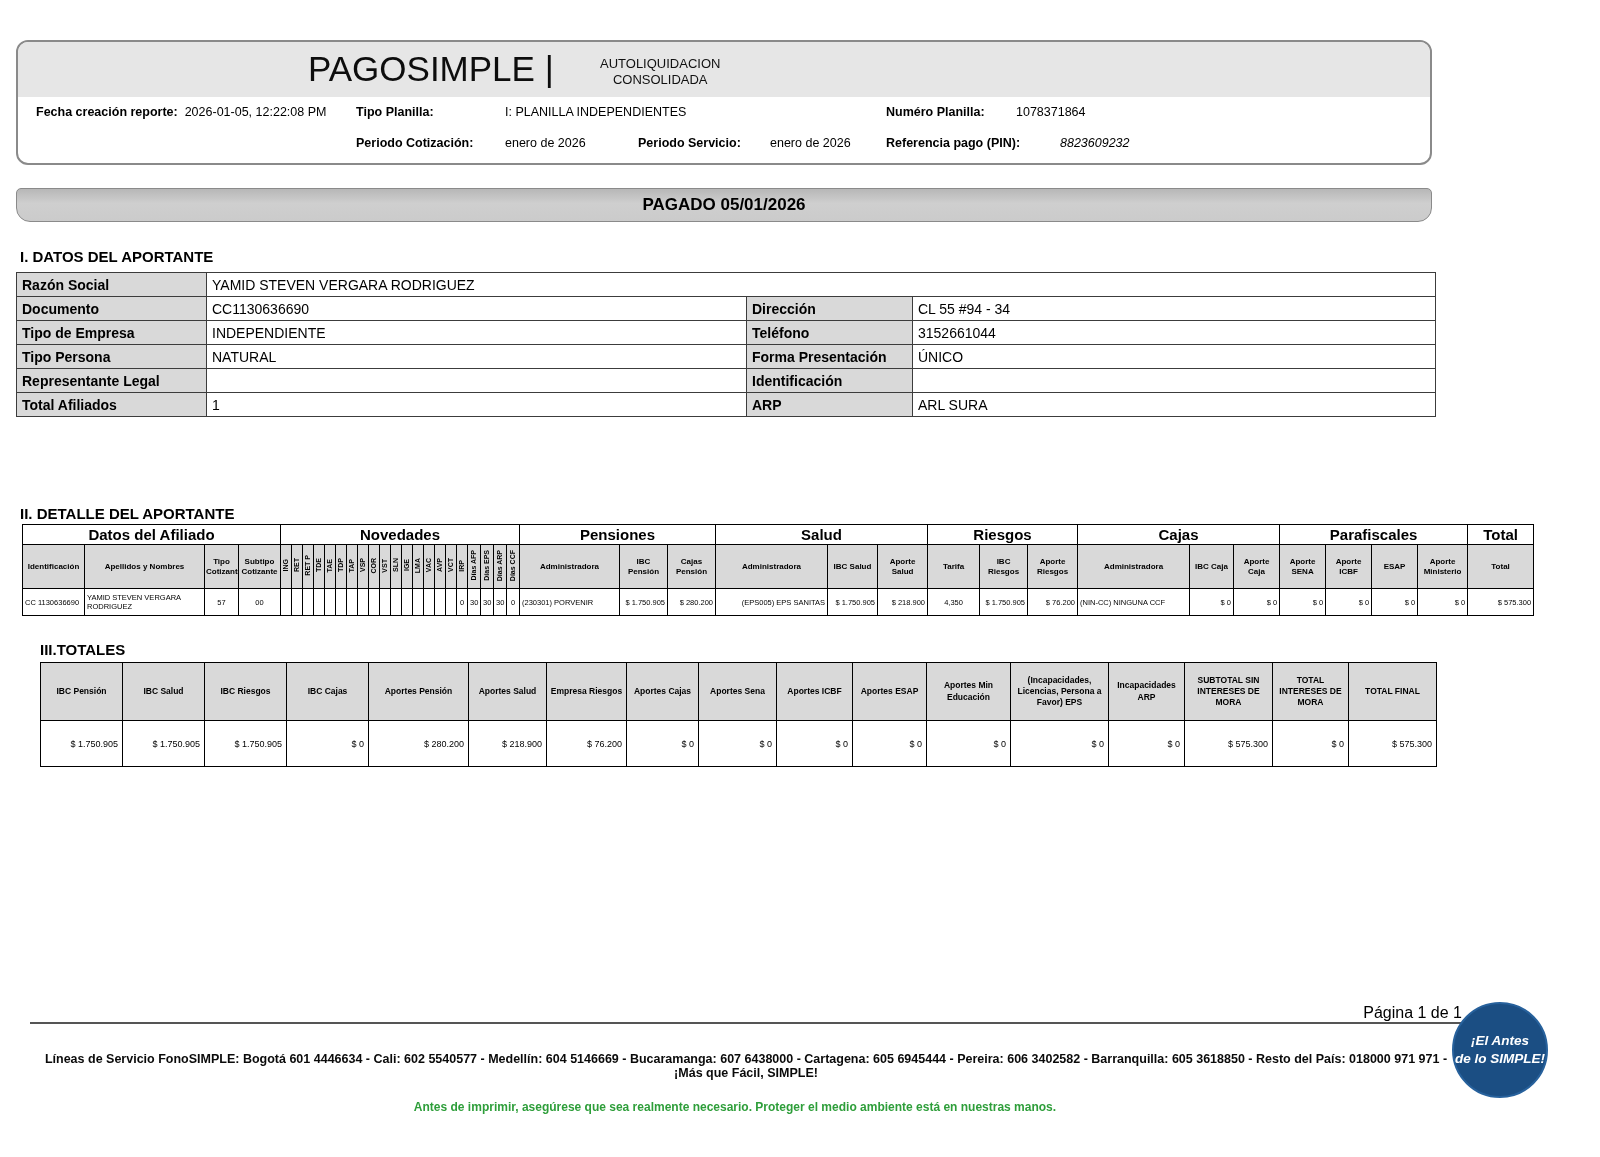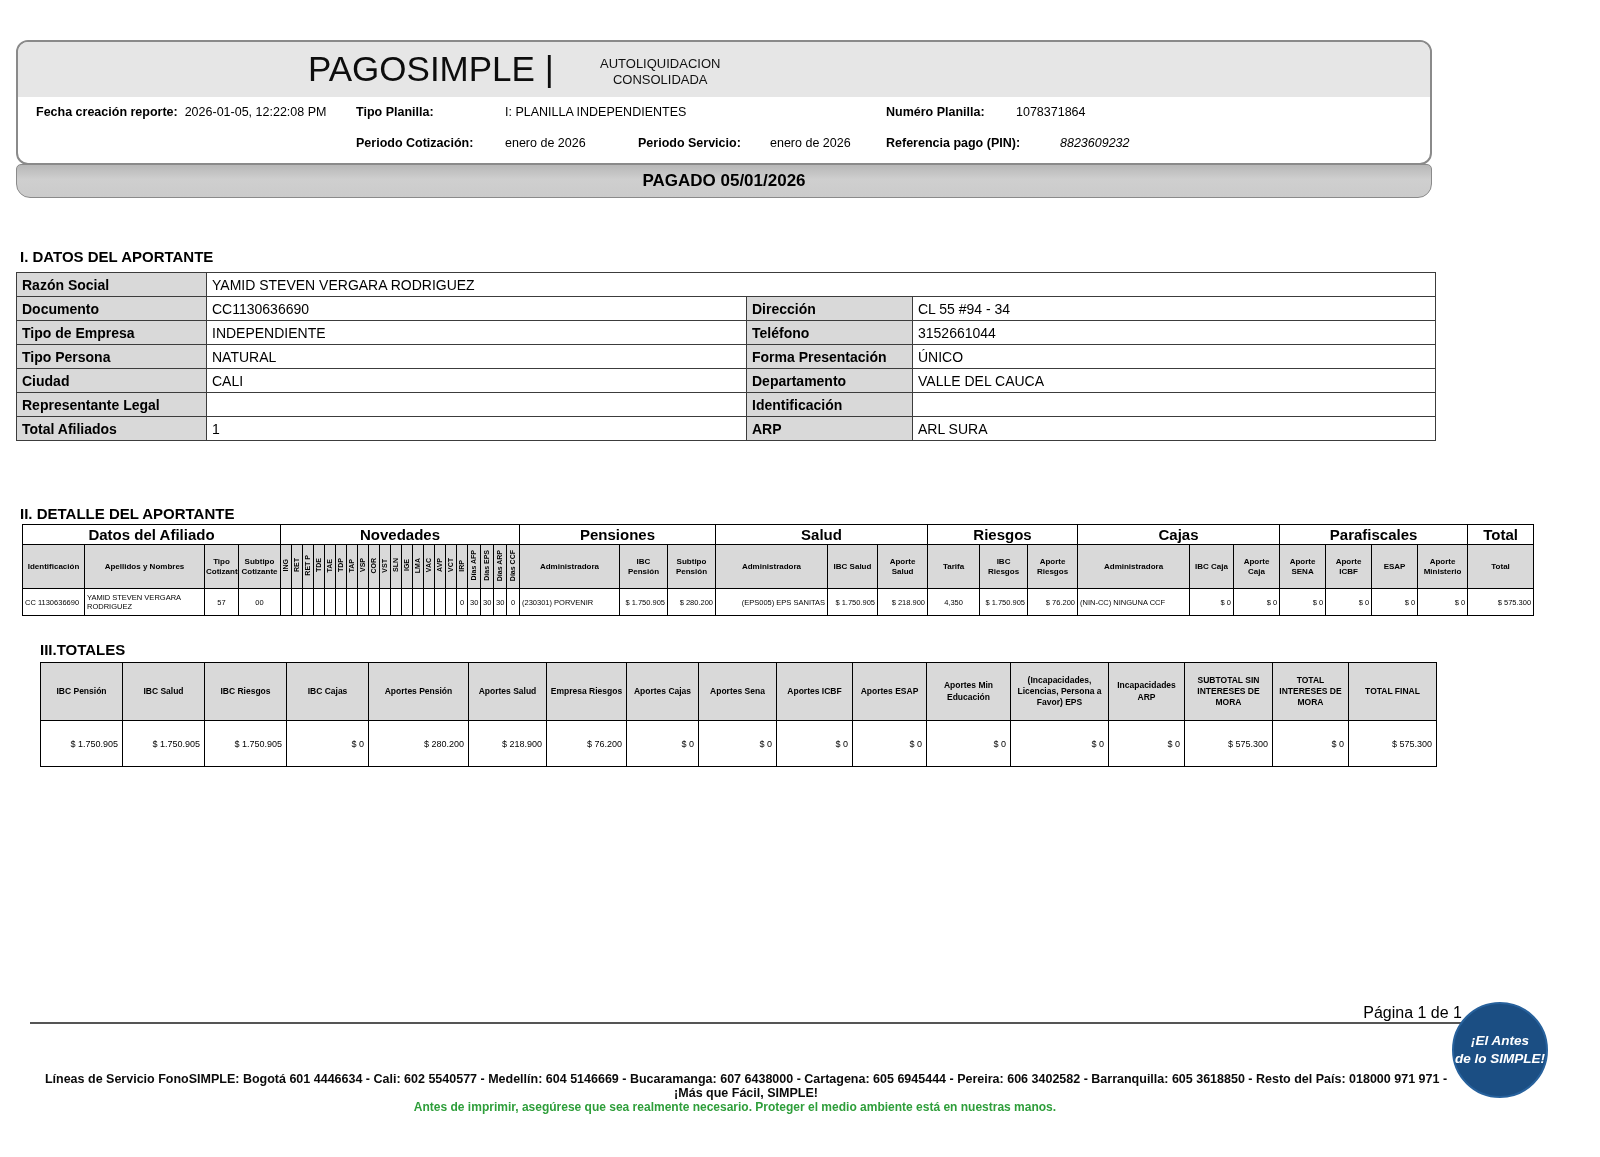"PAGADO 05/01/2026" .status-bar { top: 164px -> 188px }
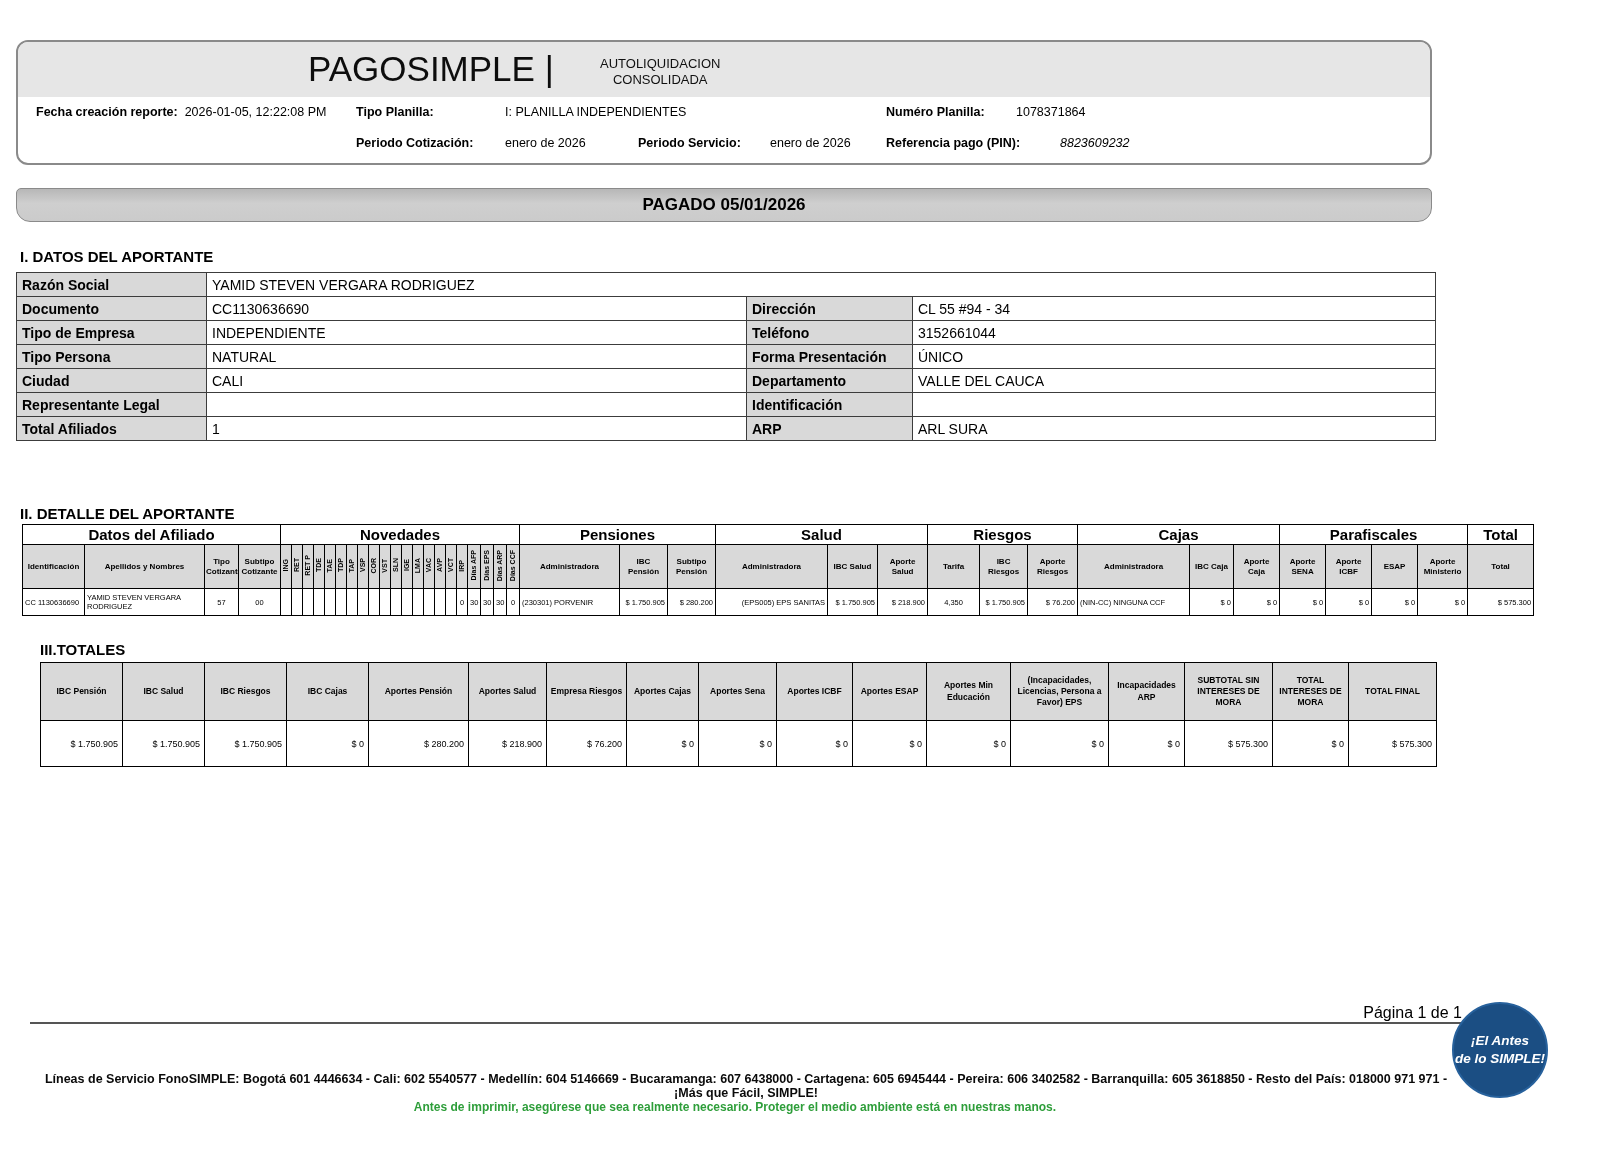"Ciudad" tr { html: <tr> <td>Ciudad</td> <td>CALI</td> <td>Departamento</td> <td>VALLE DEL CAUCA</td> </tr> -> none }
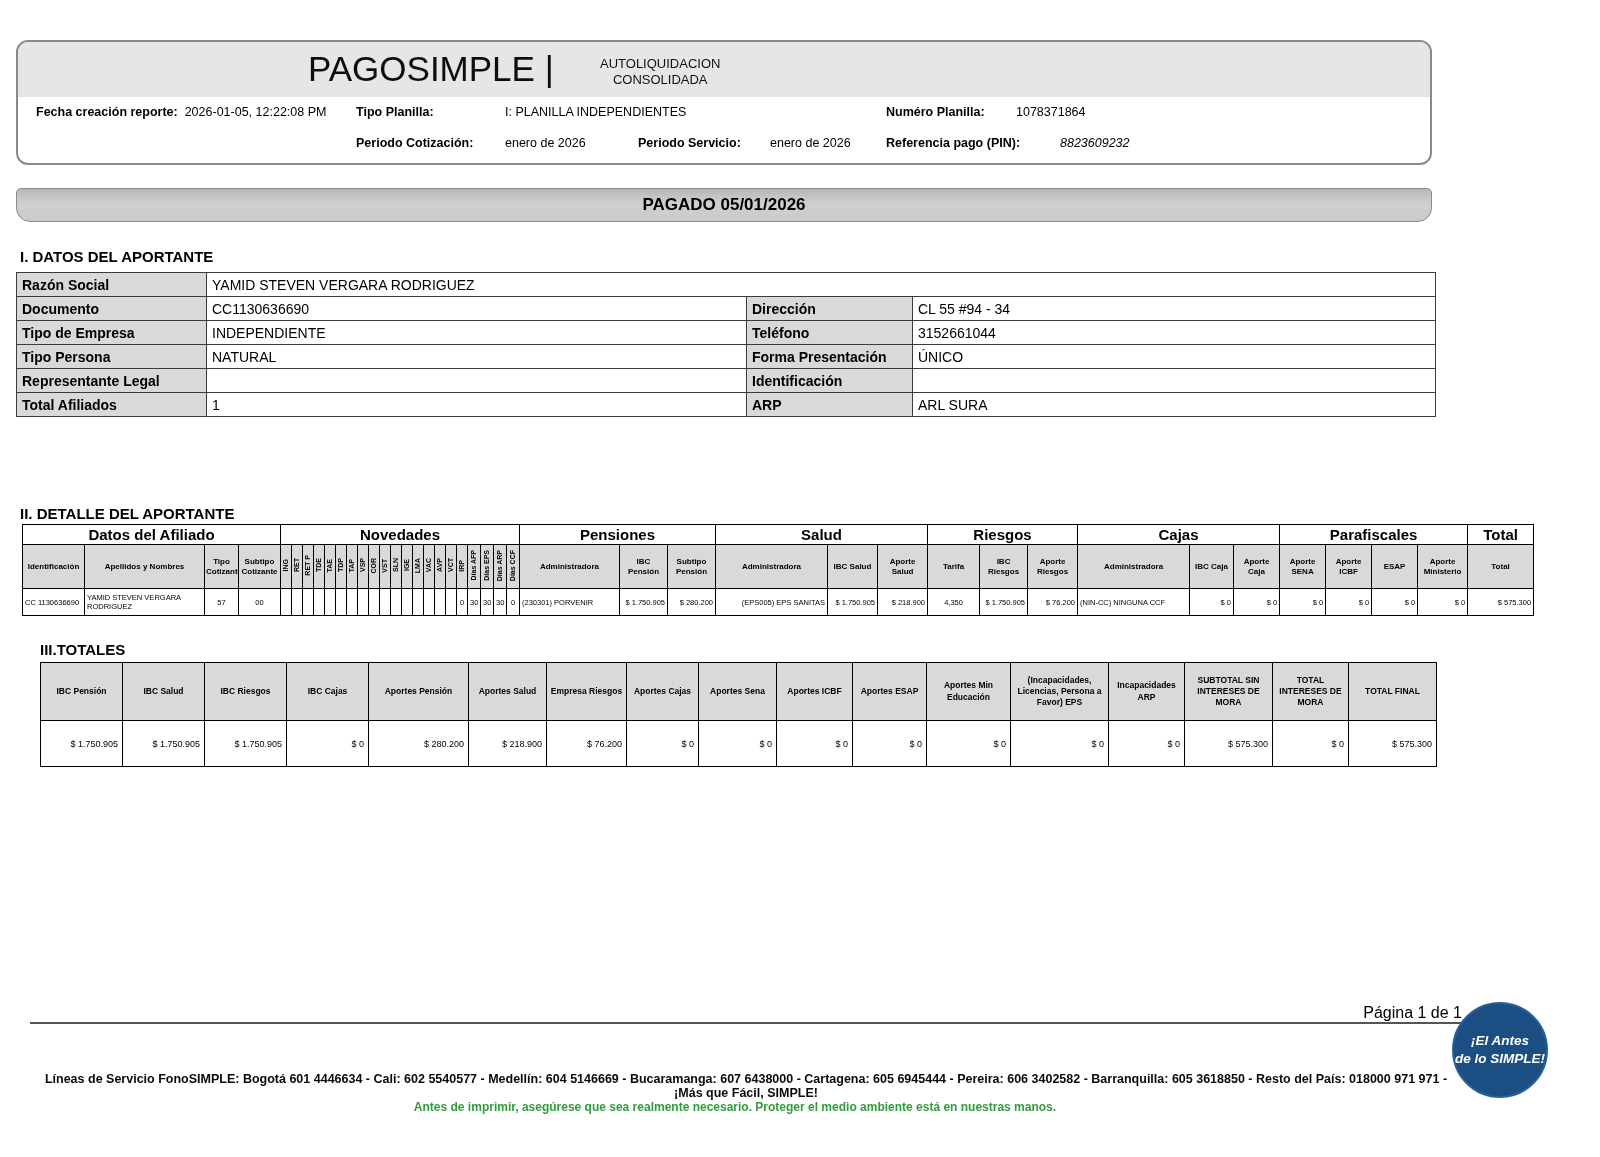"Subtipo Pensión" td.hdr { text: Subtipo -> Cajas }
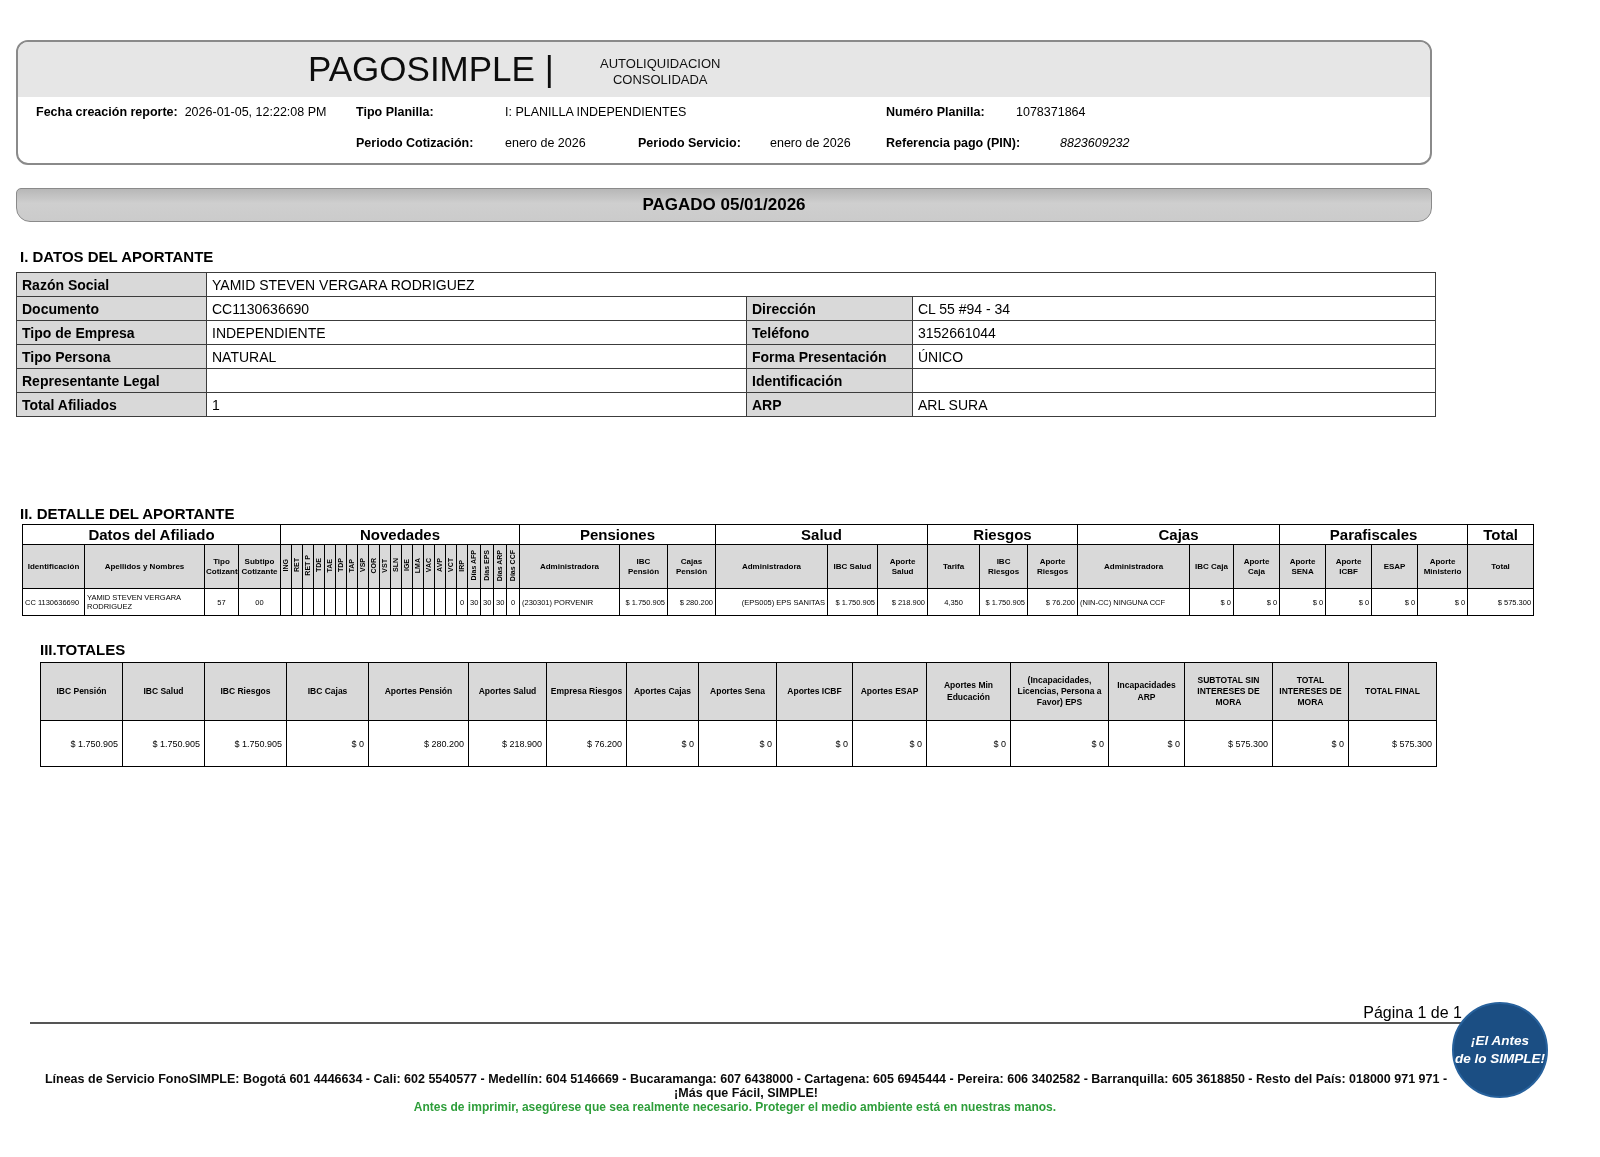"Líneas de Servicio FonoSIMPLE: Bogotá" .service-line { margin-top: 20px -> none }
